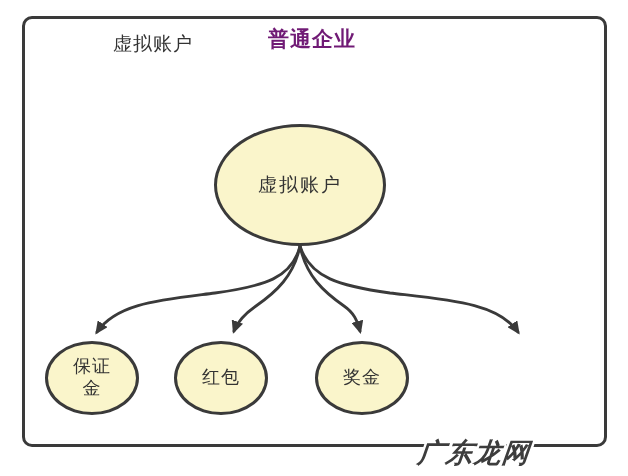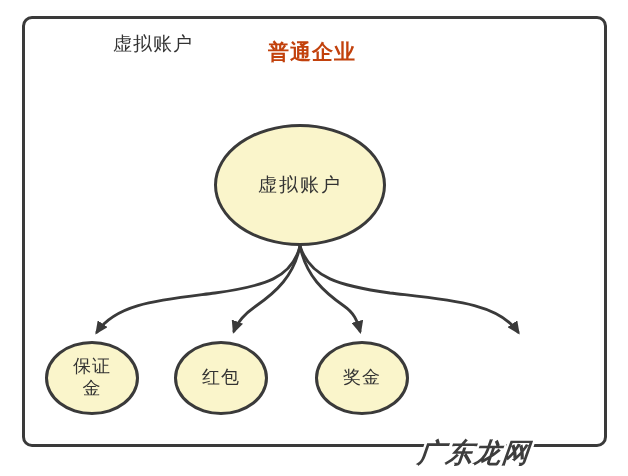"普通企业" .page-title { color: #c2410c -> #701a75; top: 38px -> 25px }
